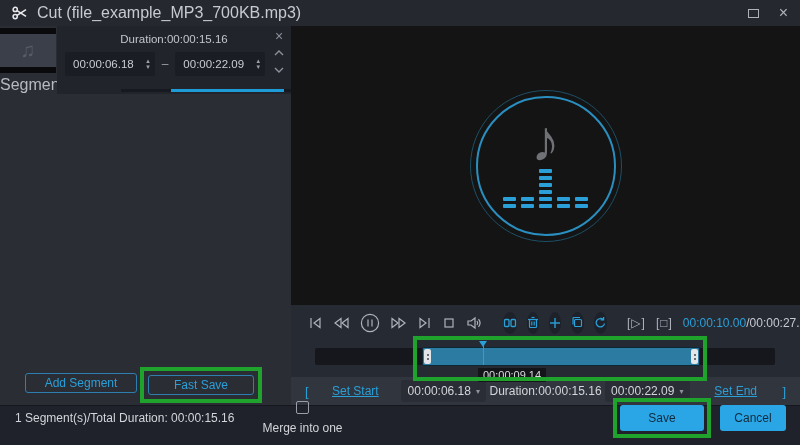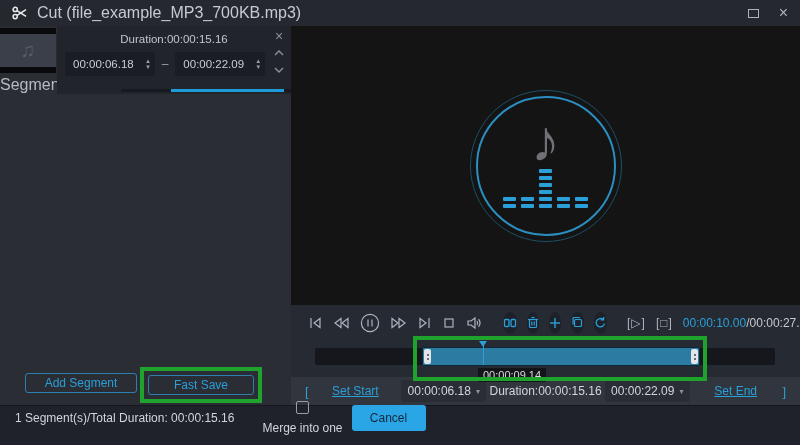"Save" div.green-box-save { html: none -> <div> <button>Save</button> </div> }
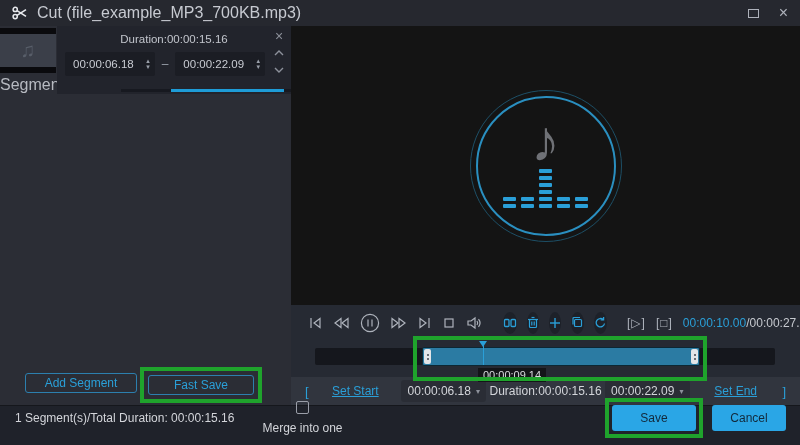"Cancel" .cancel-btn { width: 74px -> 66px }
